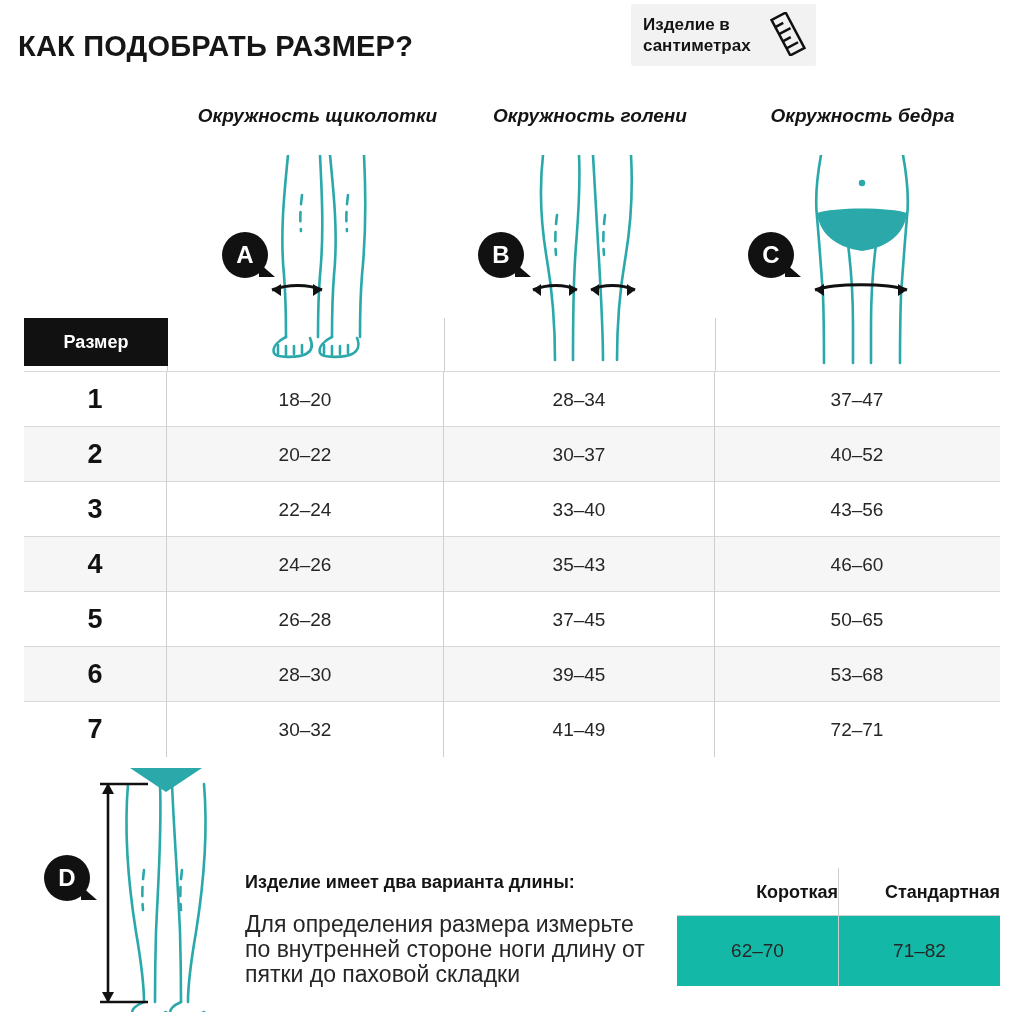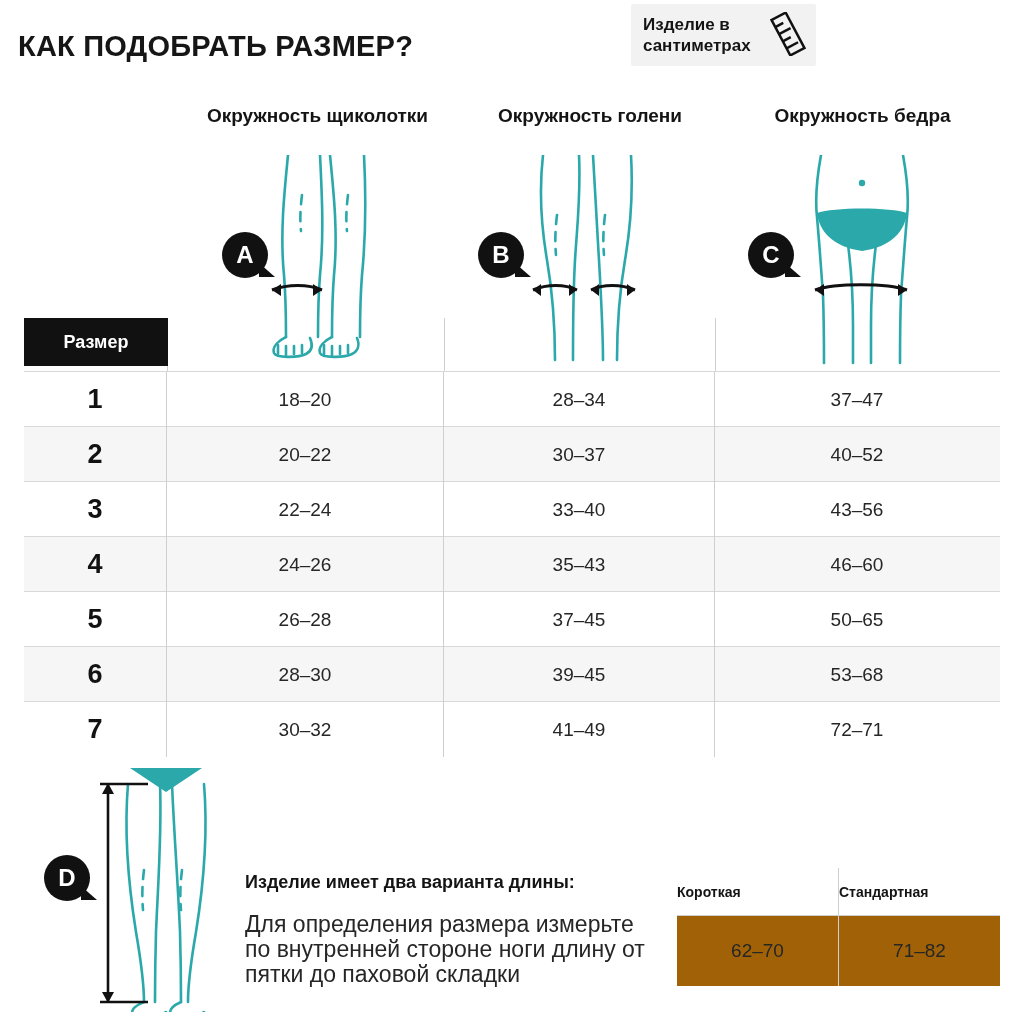"Окружность щиколотки" .col-head { font-style: none -> italic }
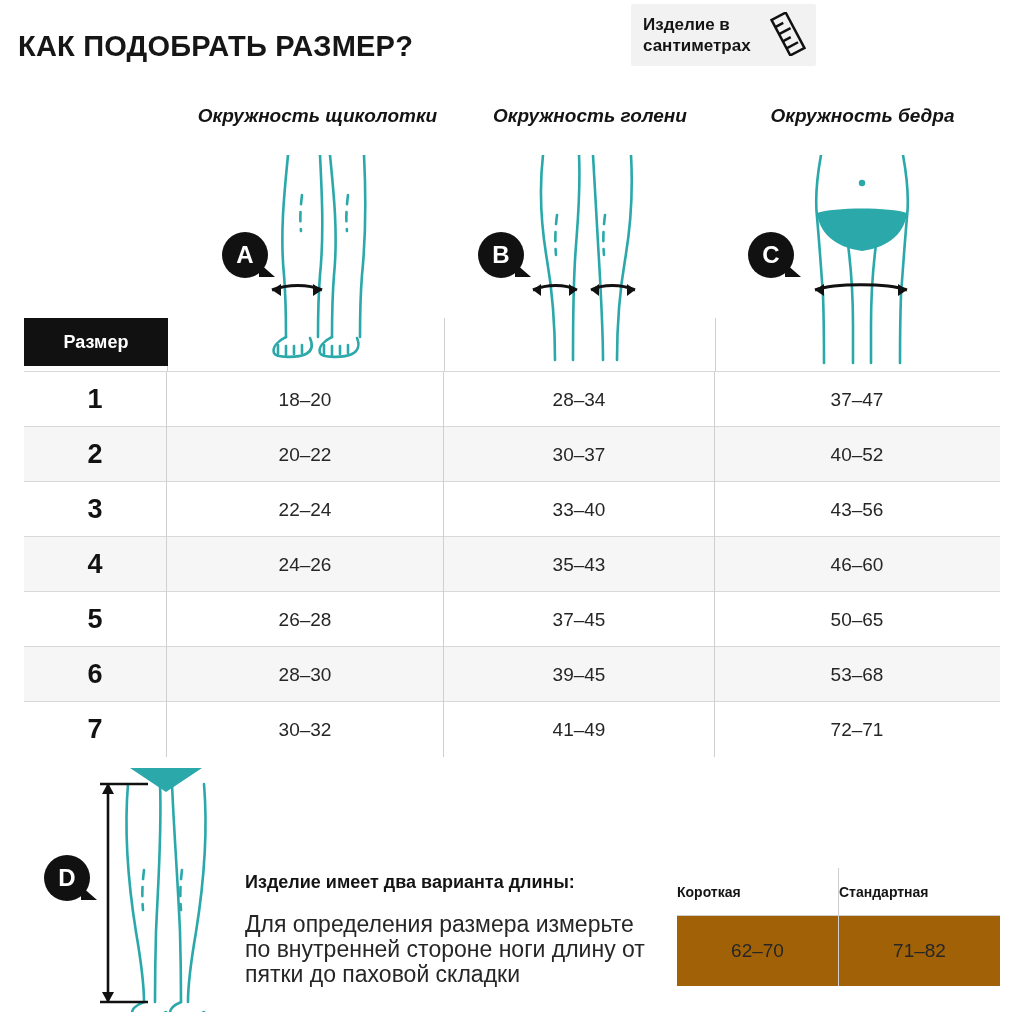"Короткая" .len-head div { font-size: 14px -> 18px; text-align: left -> right }
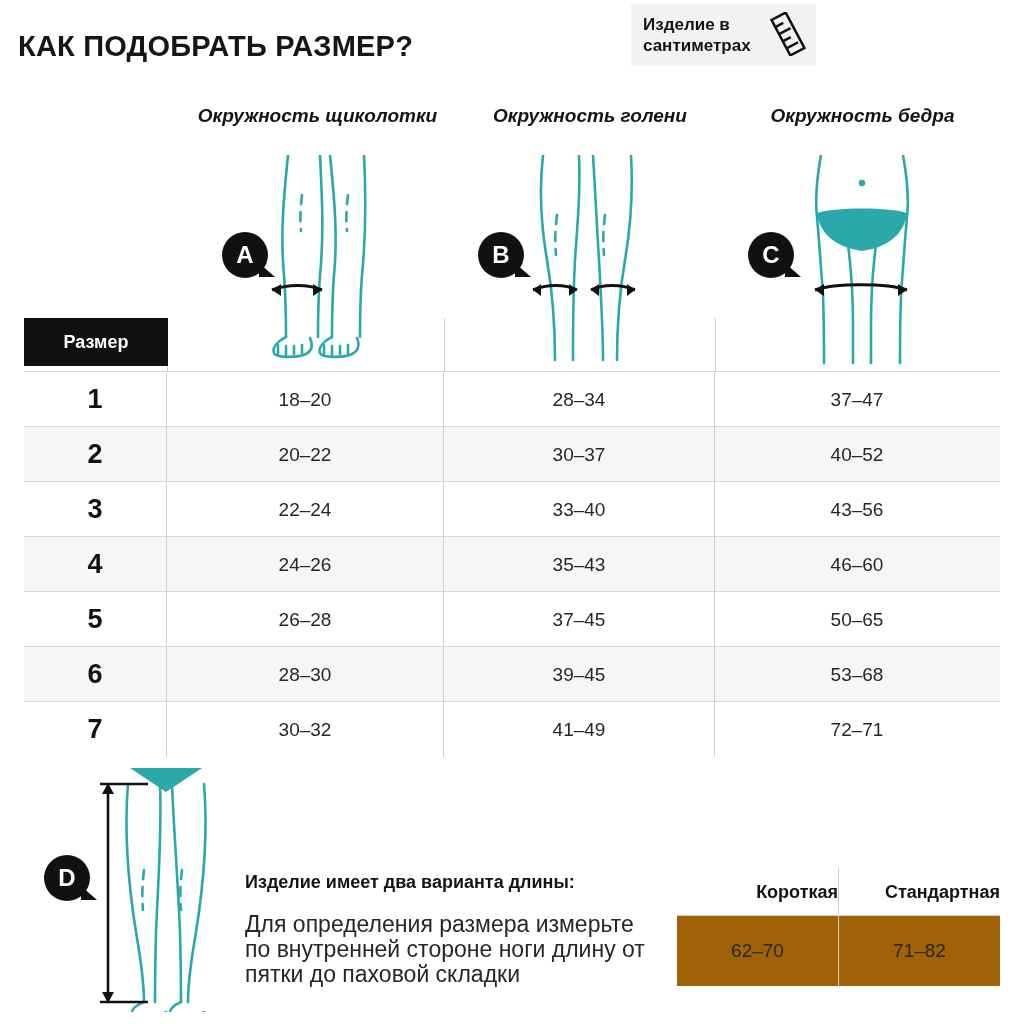"62–70" .len-body { background: #a16207 -> #14b8a6 }
